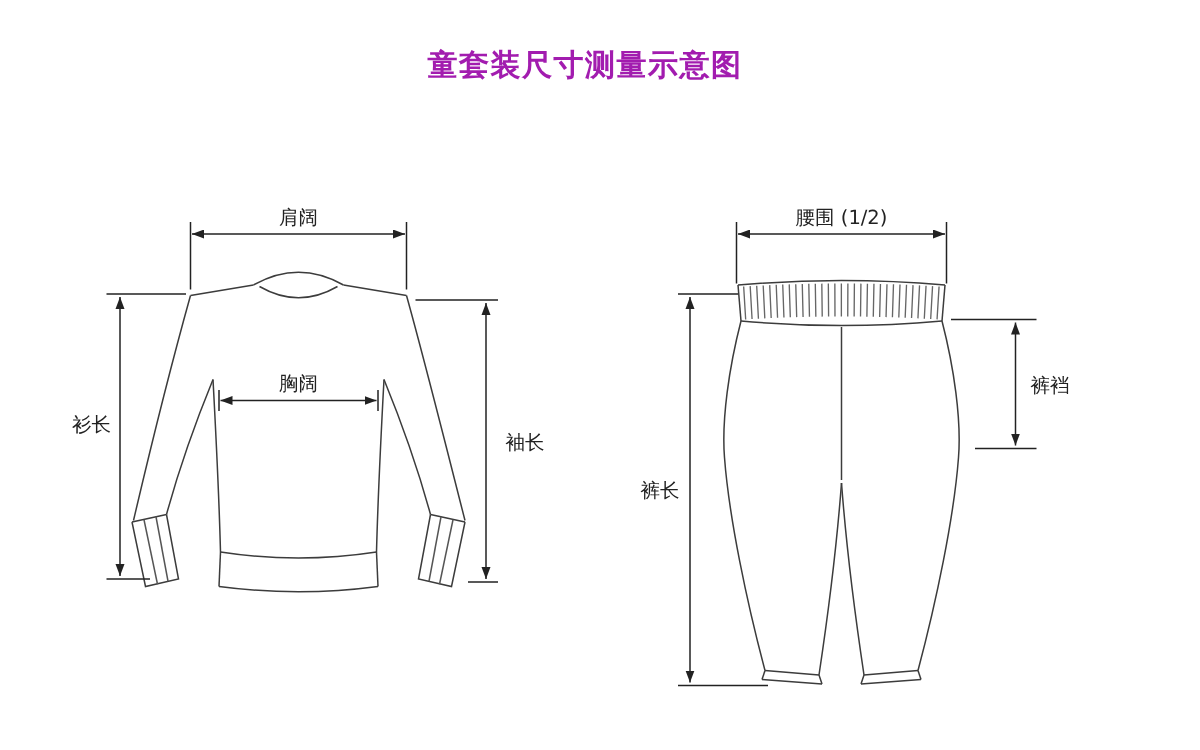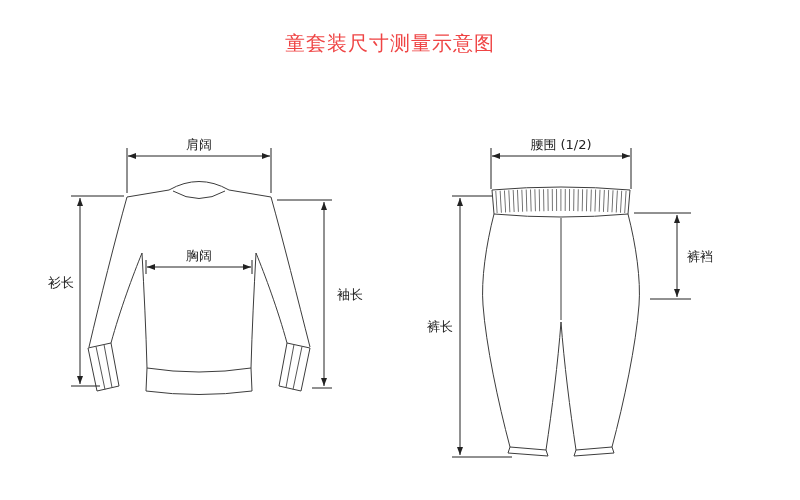"童套装尺寸测量示意图" .title { color: #ef4444 -> #a21caf; font-weight: normal -> bold }
